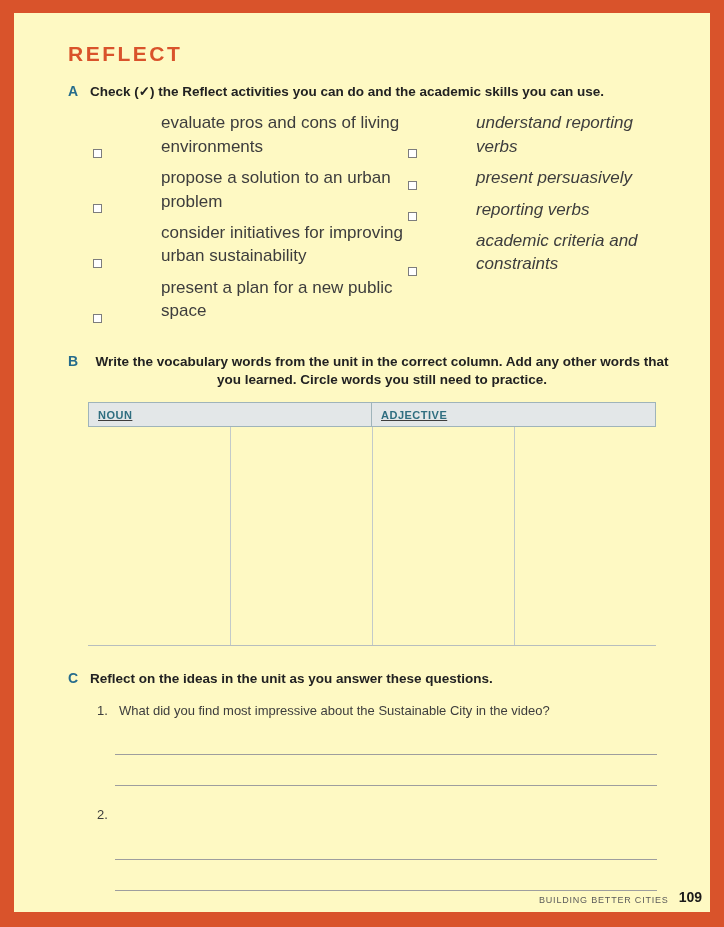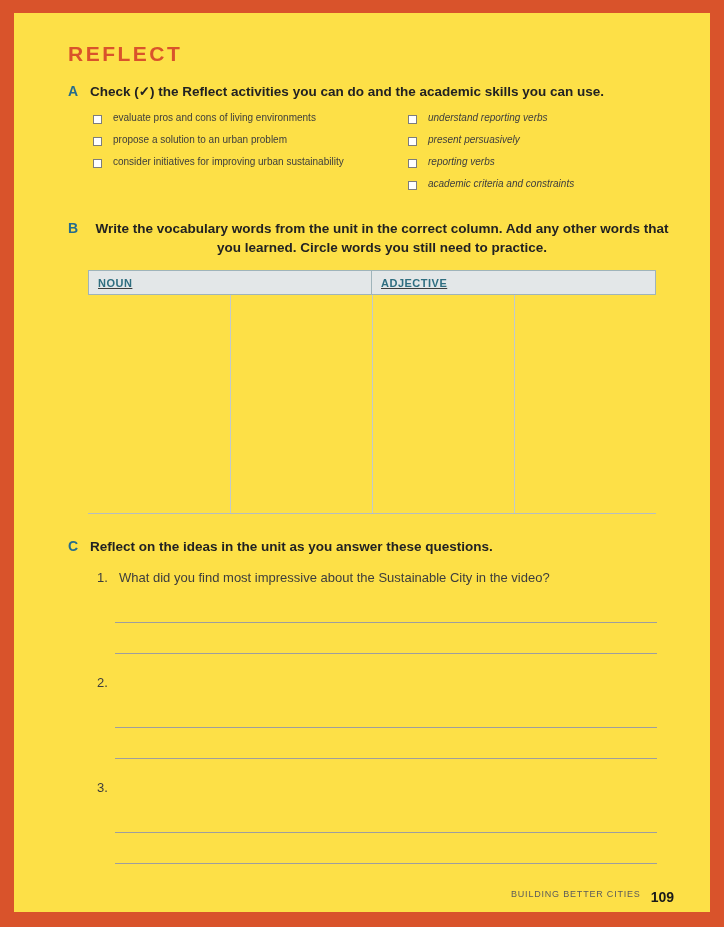"REFLECT" .inner { background: #fde047 -> #fef9c3 }
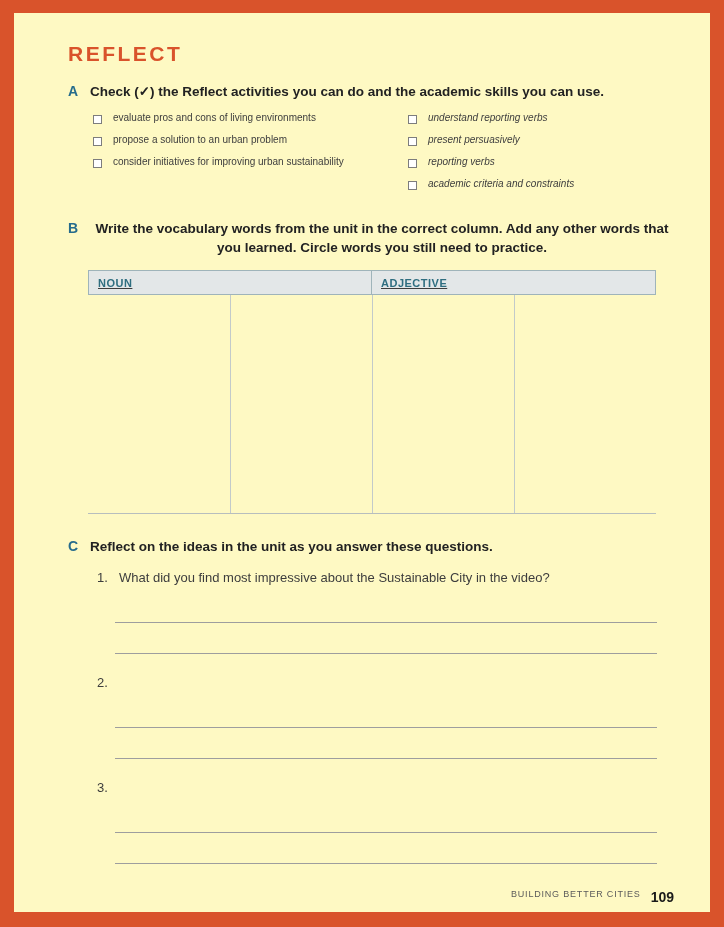"evaluate pros and cons of" .checkbox-item { align-items: center -> flex-end; font-size: 10px -> 17px; gap: none -> 48px }
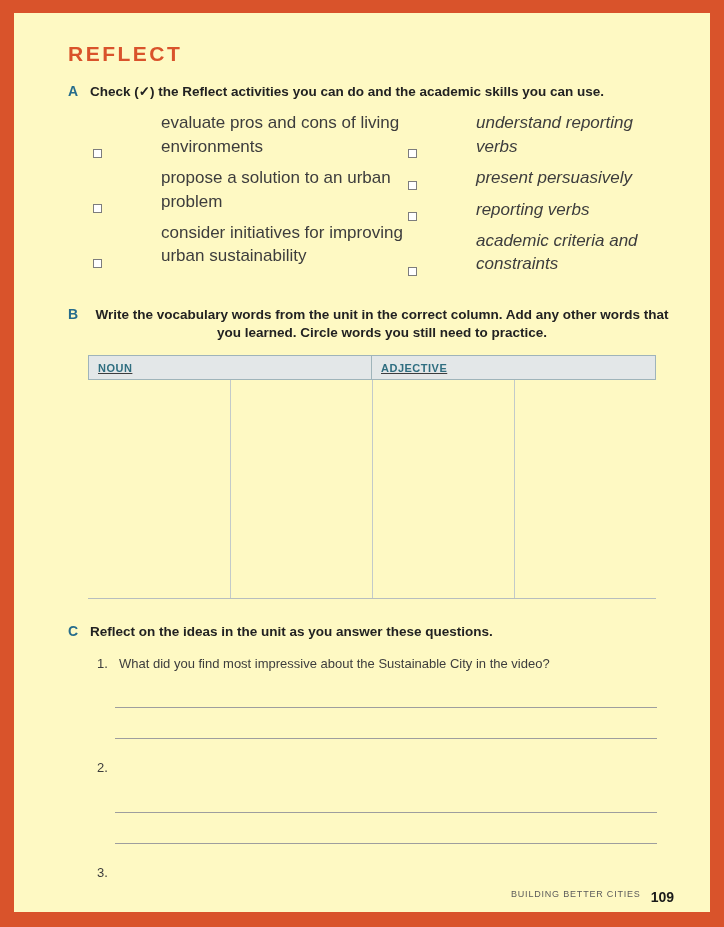"present a plan for a" div.checkbox-item { html: none -> <div> <span></span> <span>present a plan for a new public space</span> </div> }
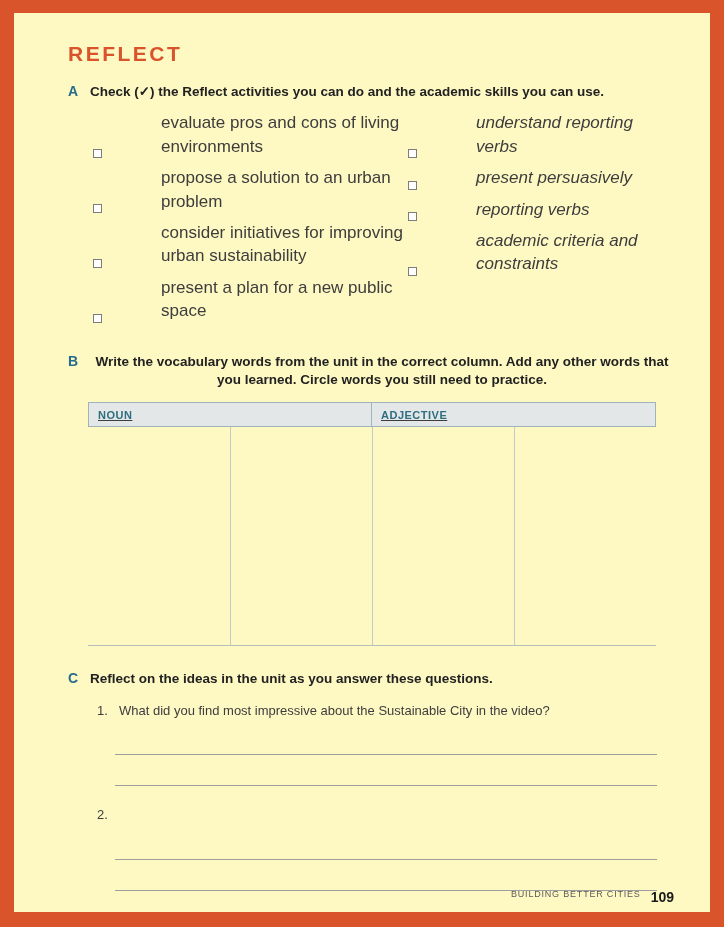"BUILDING BETTER CITIES" .footer { align-items: flex-start -> flex-end; right: 36px -> 8px }
